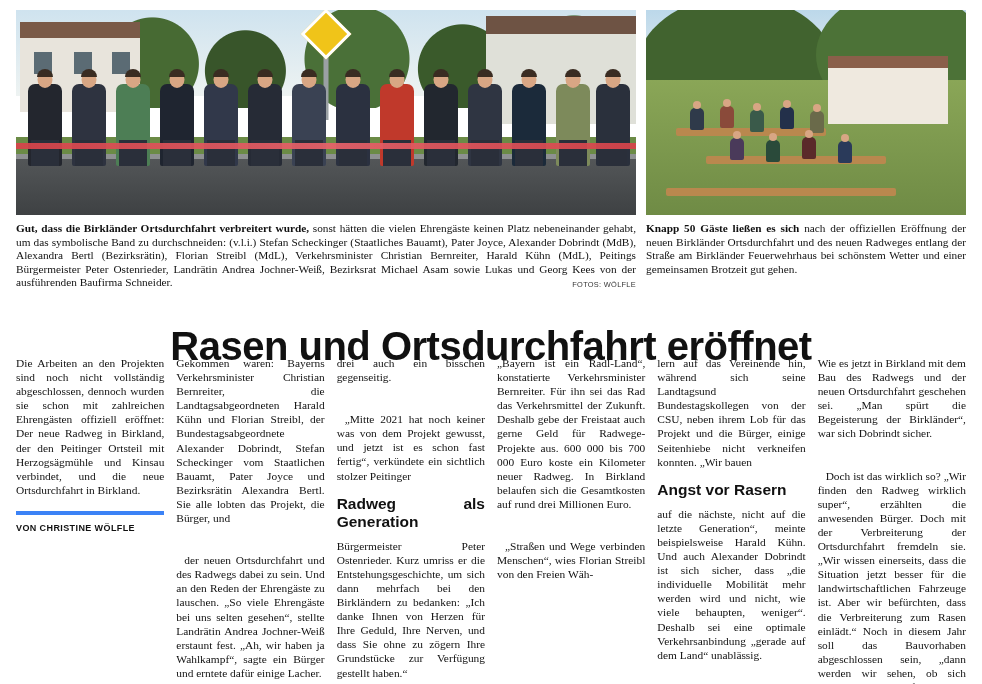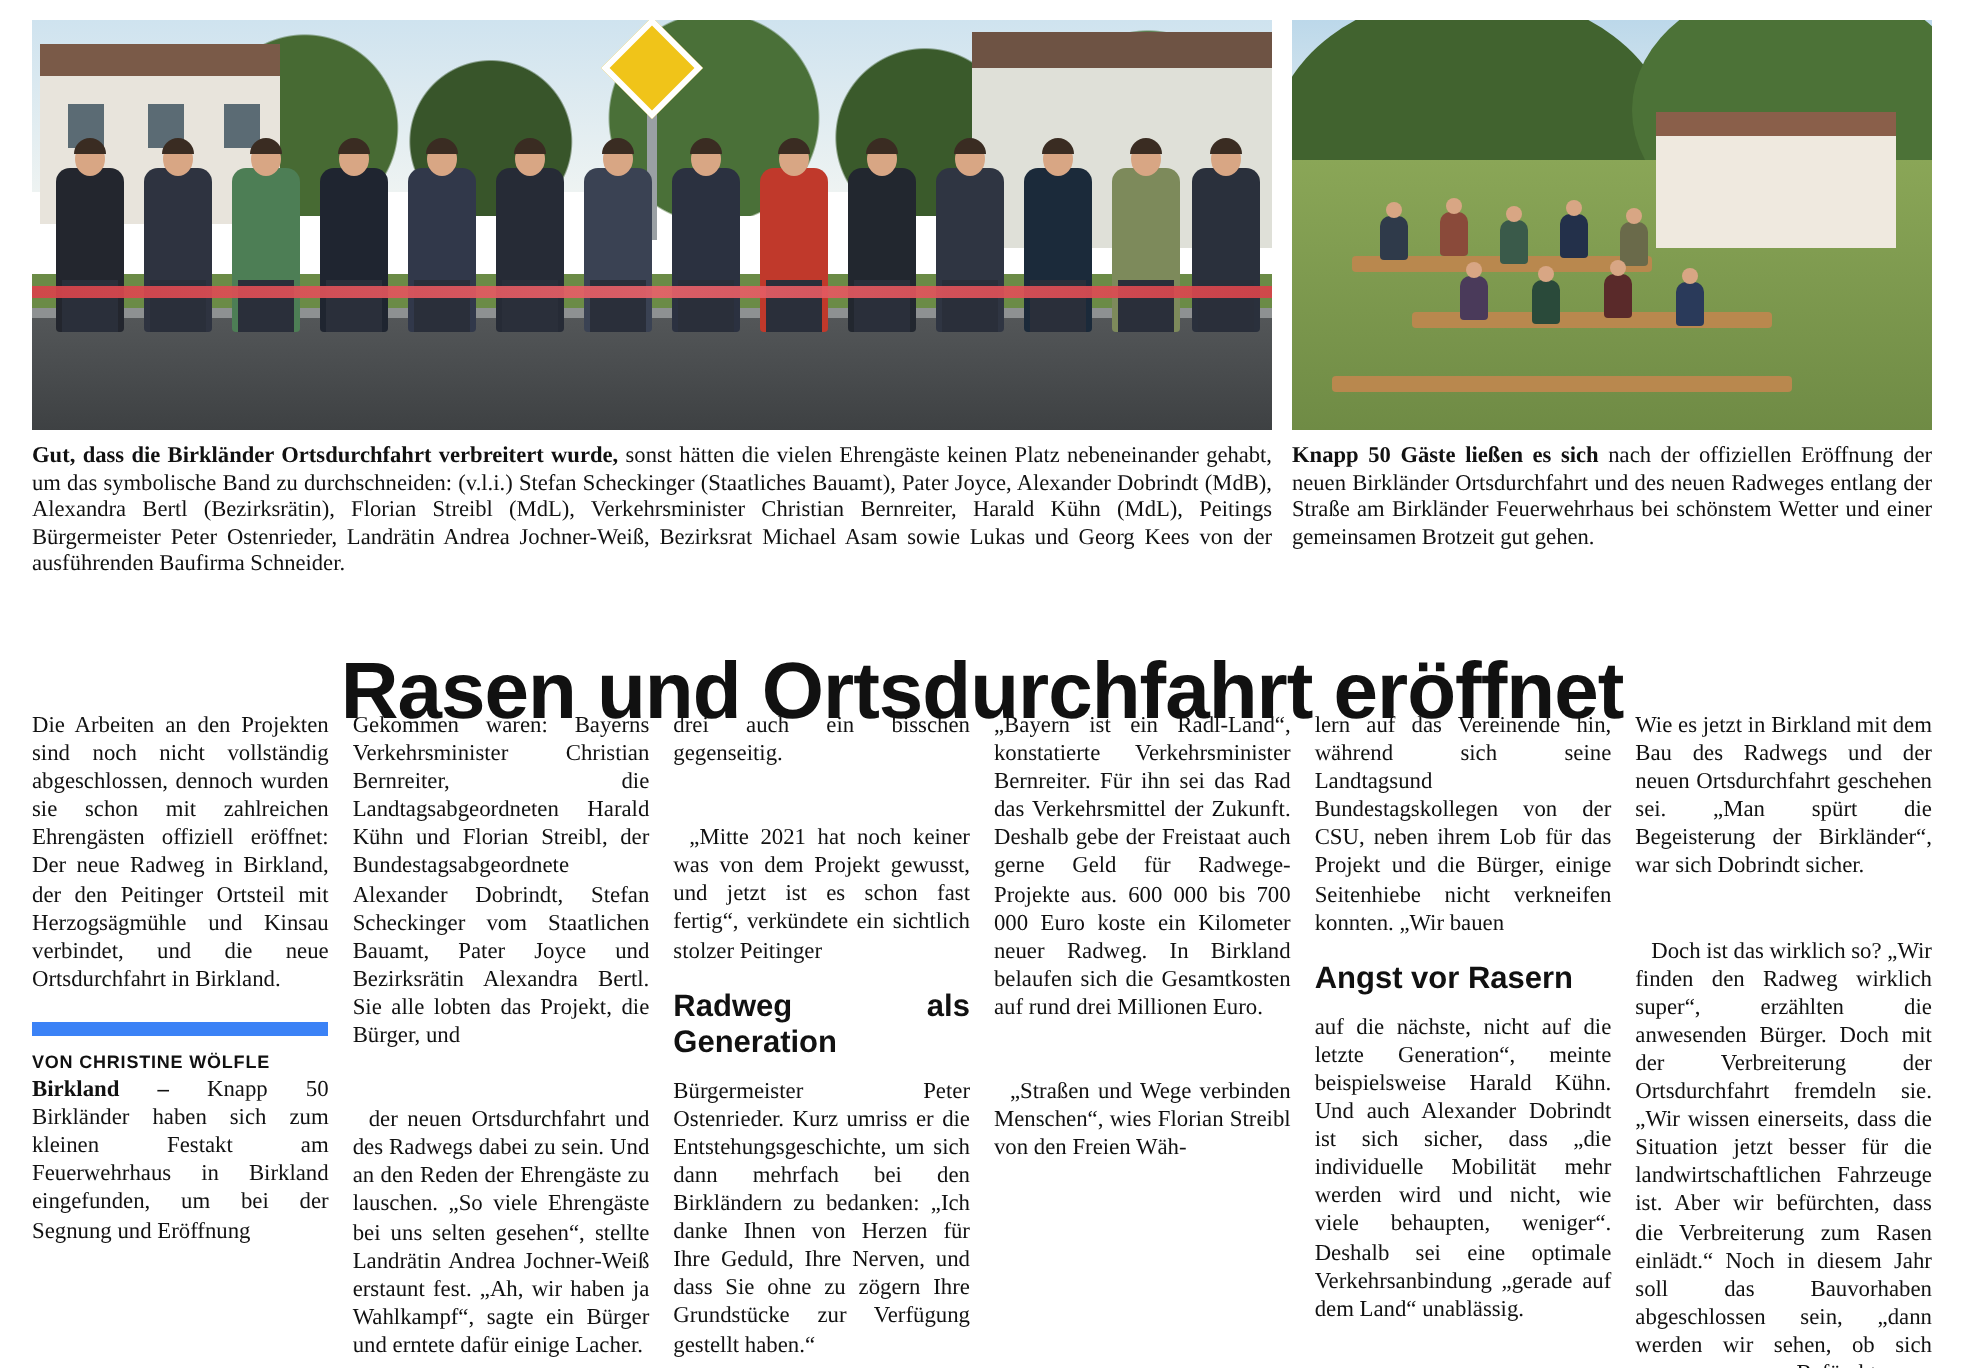"FOTOS: WÖLFLE" div.photo-credit { html: none -> <div>FOTOS: WÖLFLE</div> }
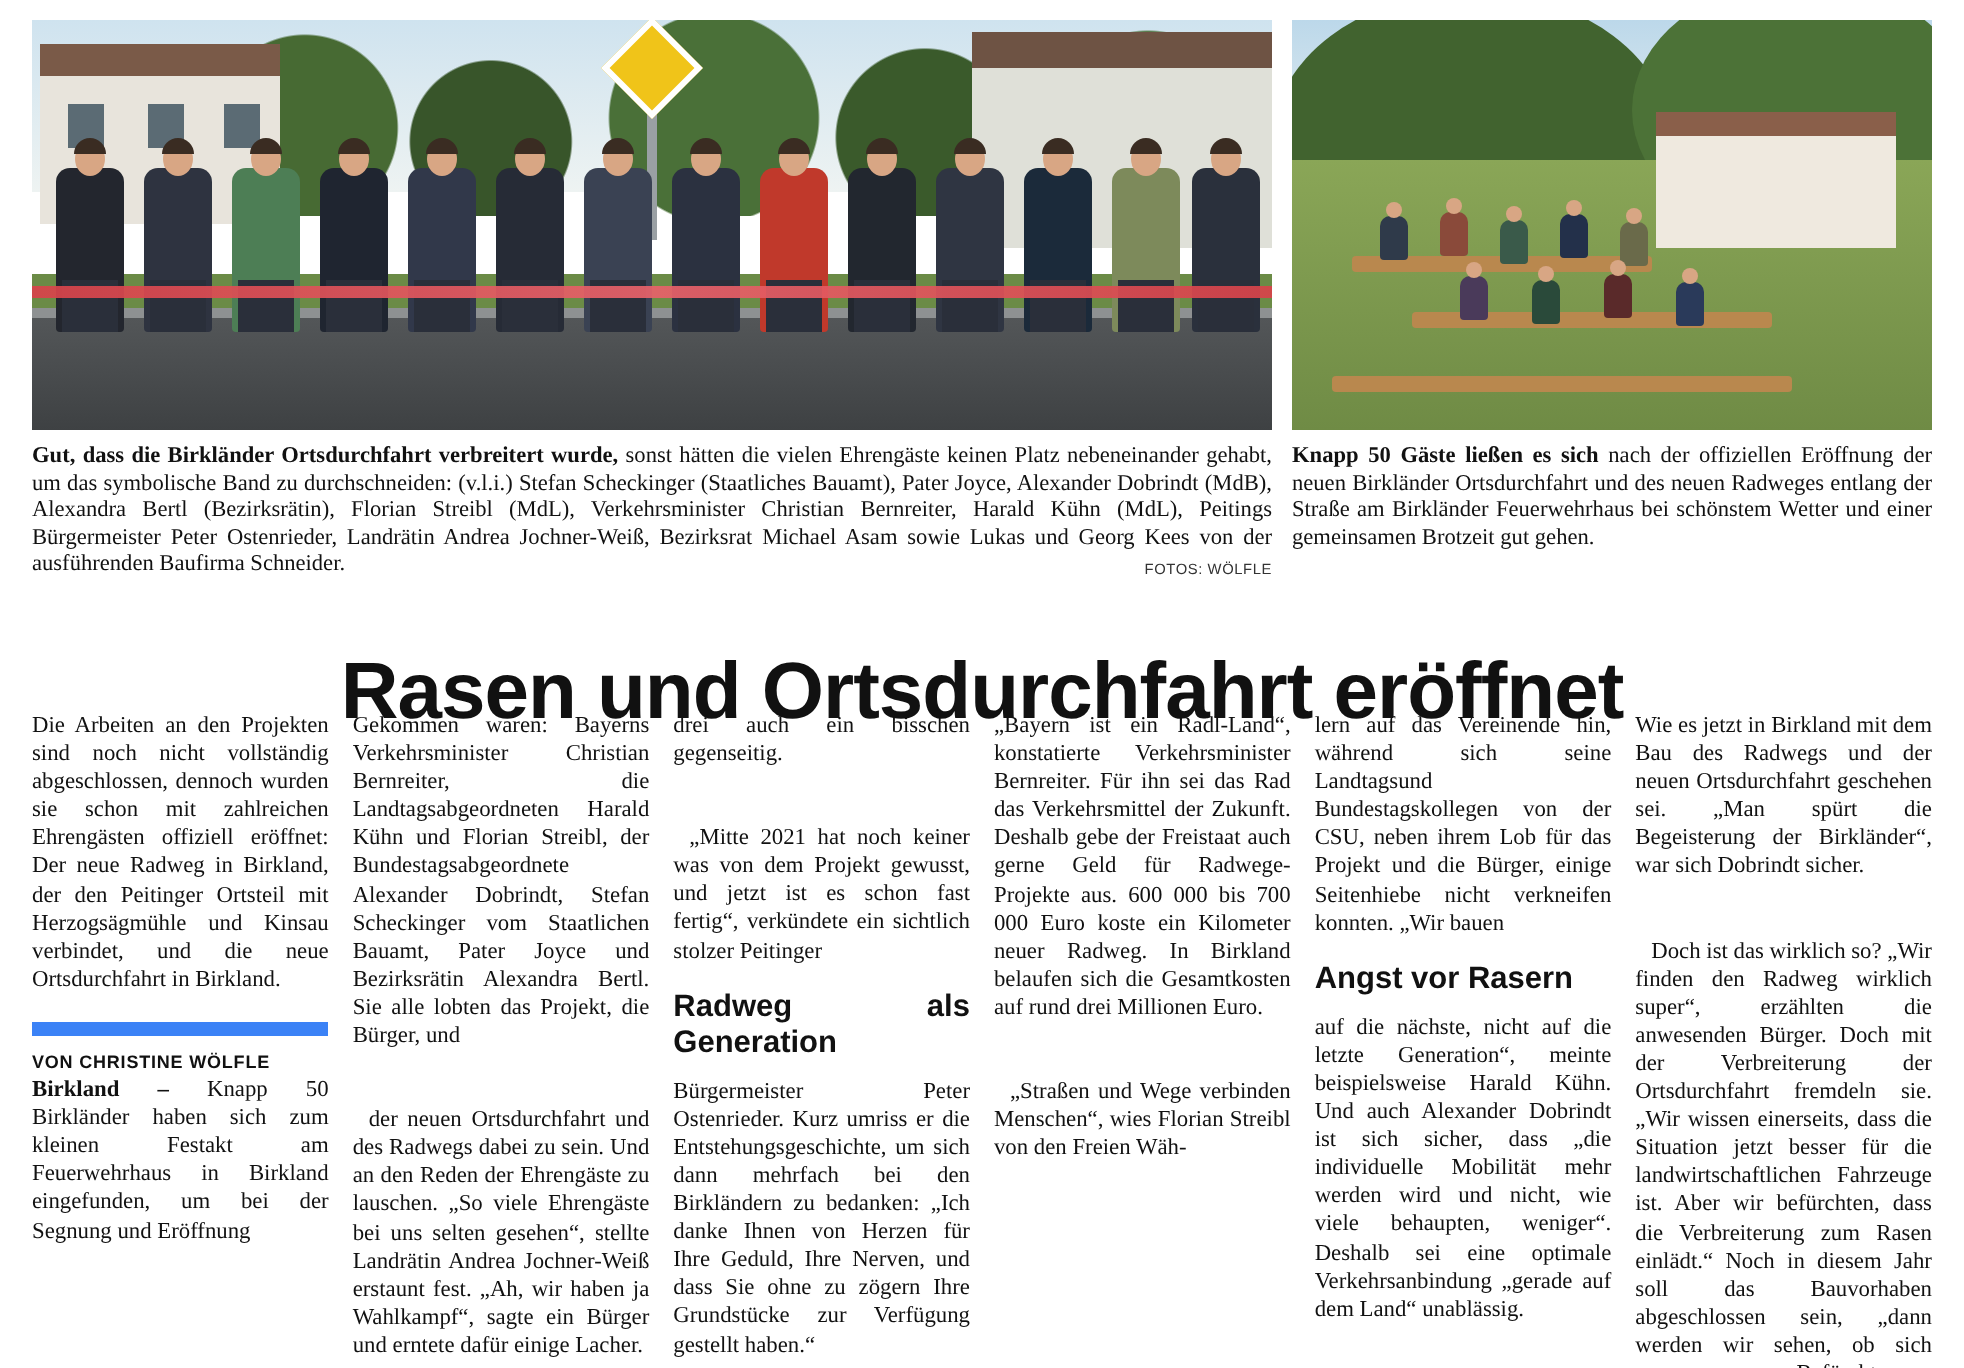"VON CHRISTINE WÖLFLE" .byline { border-top: 7px solid #3b82f6 -> 4px solid #3b82f6 }
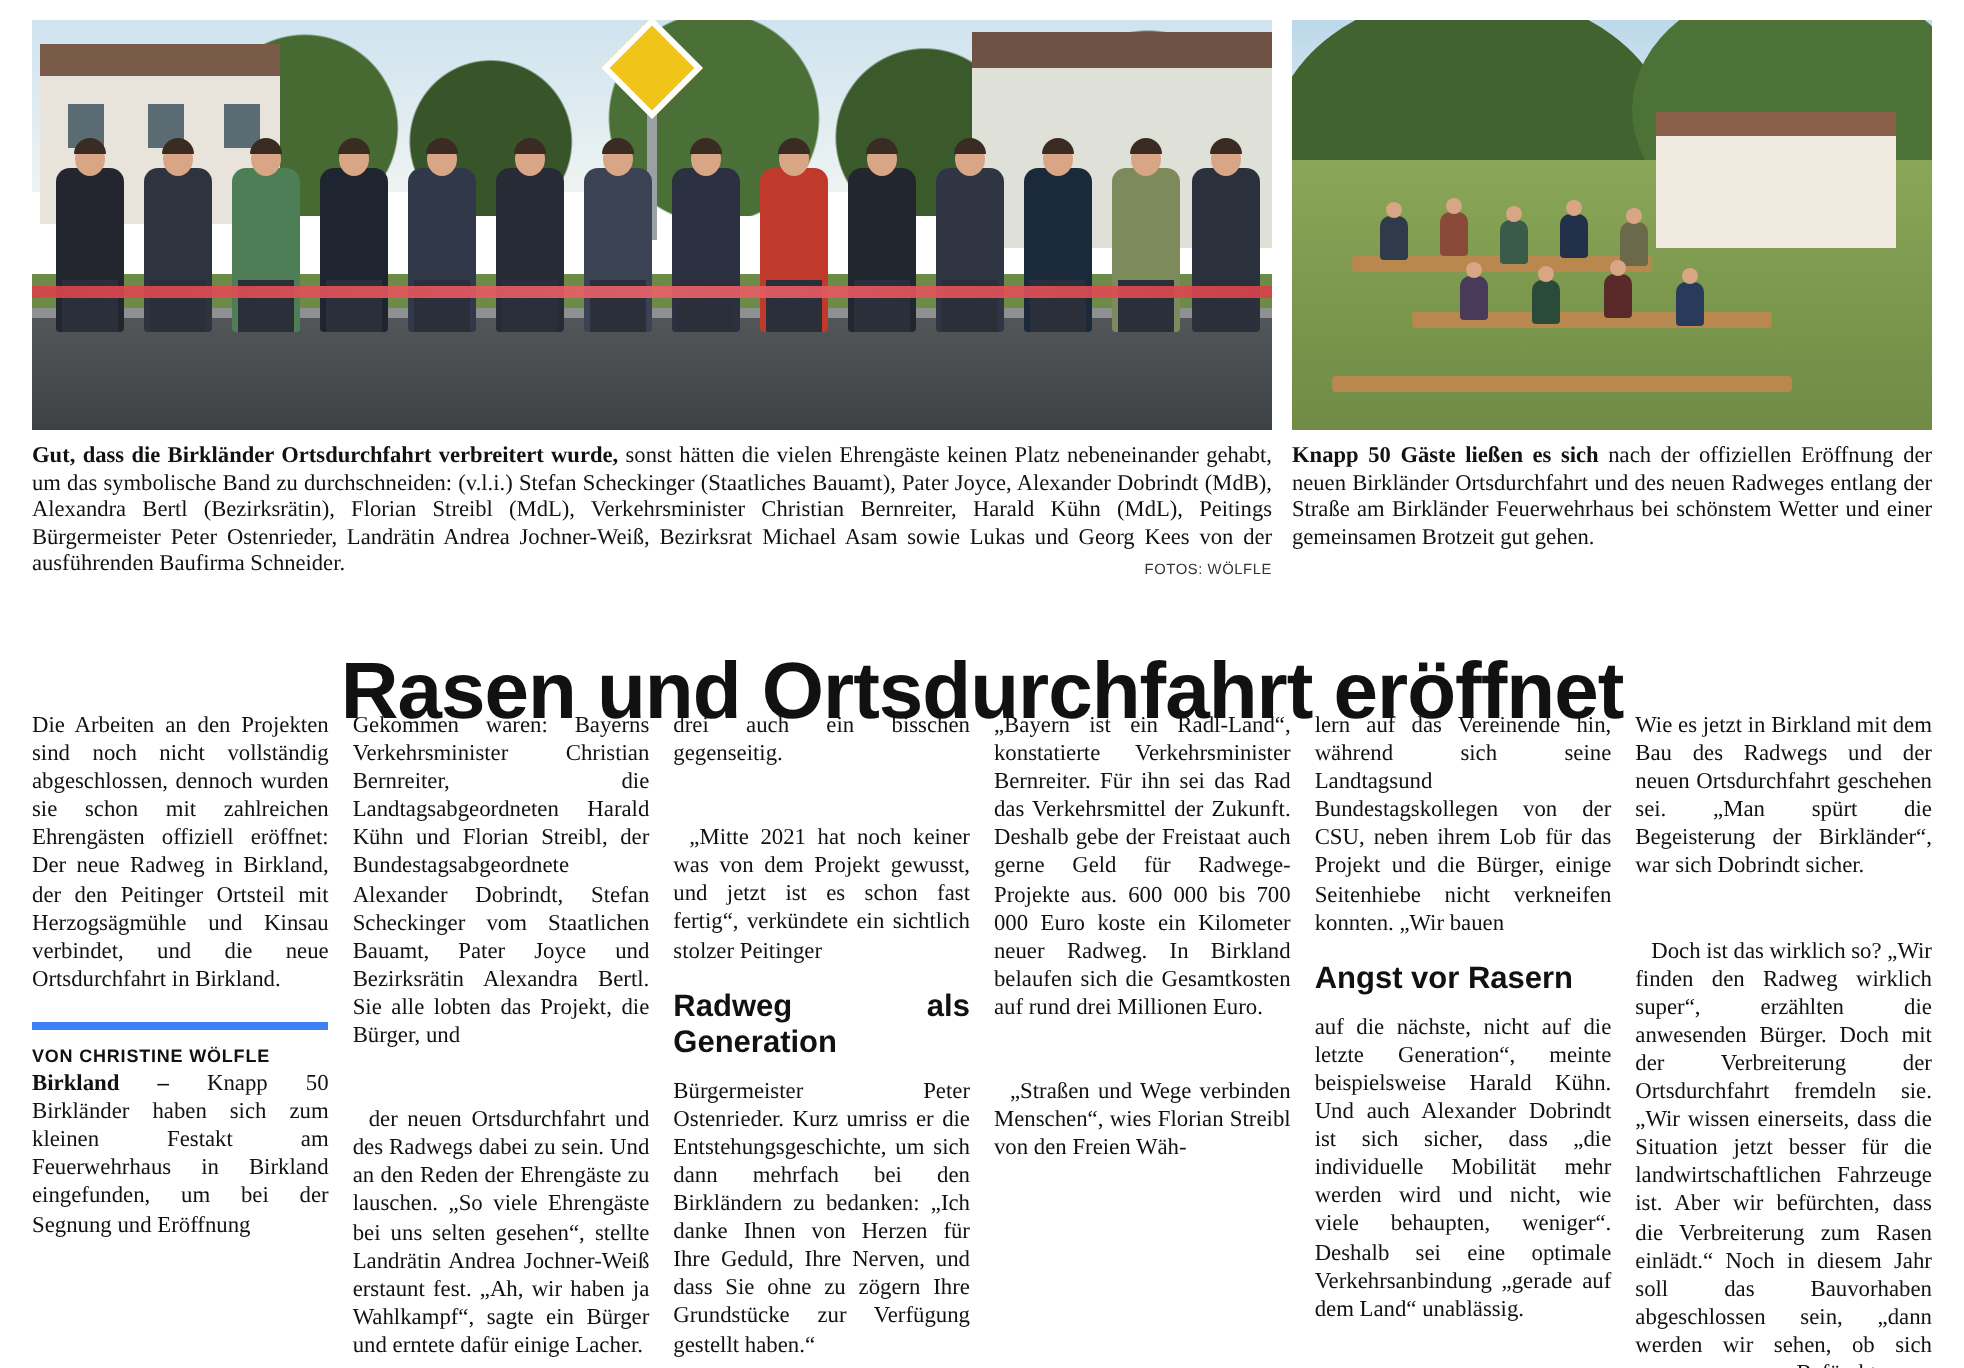"Birkland – Knapp 50 Birkländer" p.spacer-top { html: <p><b>Birkland –</b><span> Knapp 50 Birkländer haben sich zum kleinen Festakt am Feuerwehrhaus in Birkland eingefunden, um bei der Segnung und Eröffnung</span></p> -> none }
